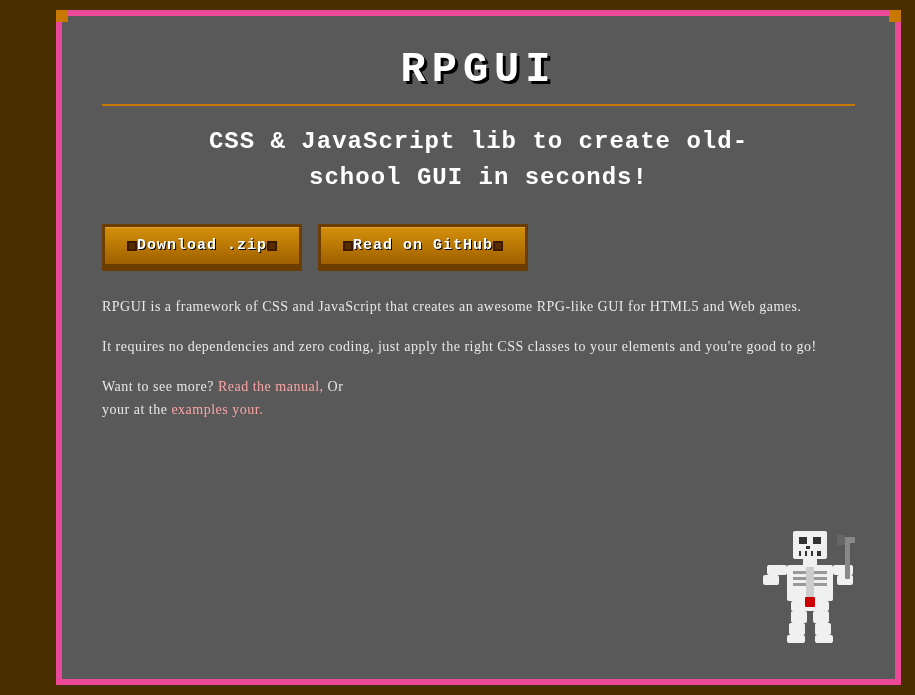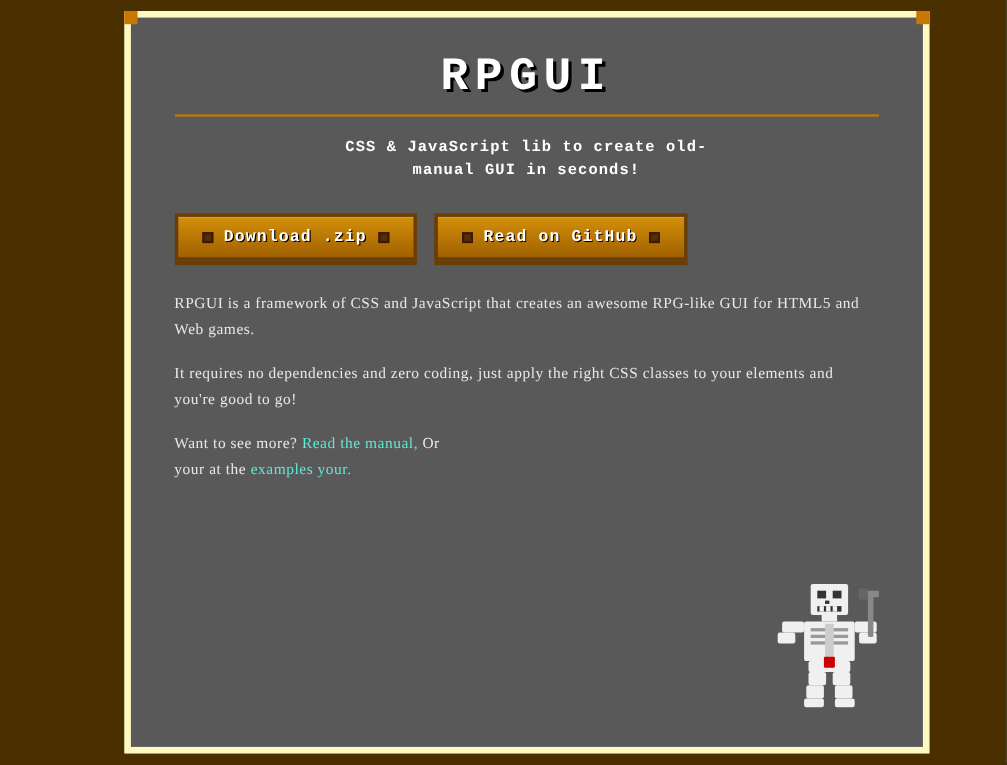"RPGUI" .outer-border { border: 6px solid #fef9c3 -> 6px solid #ec4899; width: 732px -> 845px }
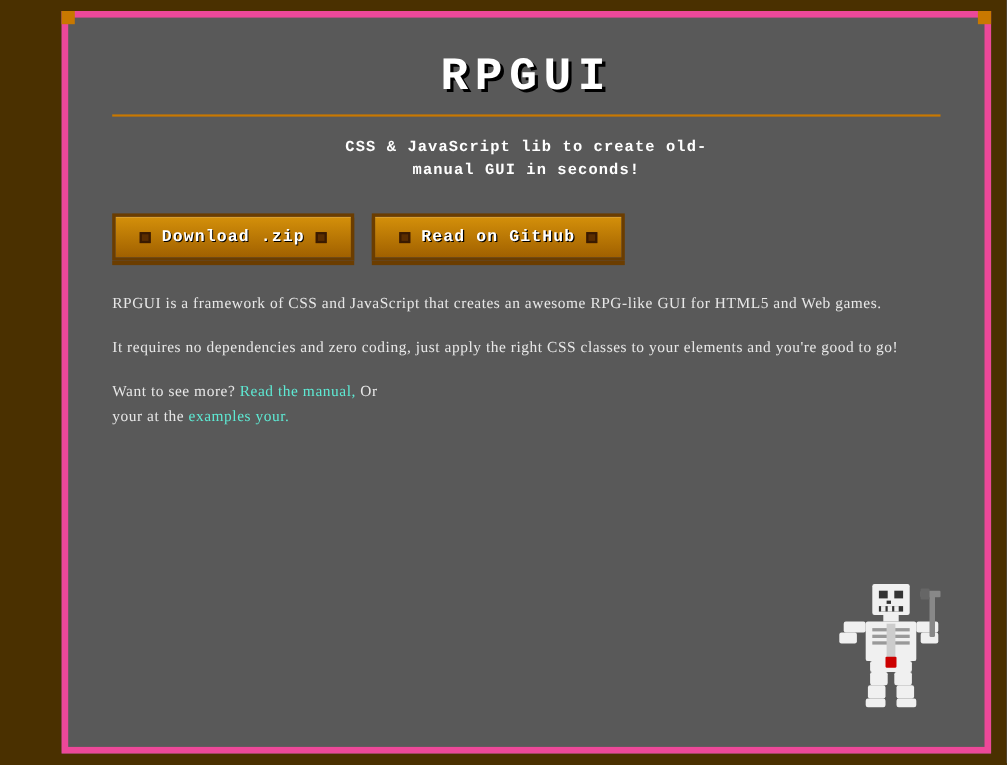"CSS & JavaScript lib to" .subtitle { font-size: 14px -> 24px }
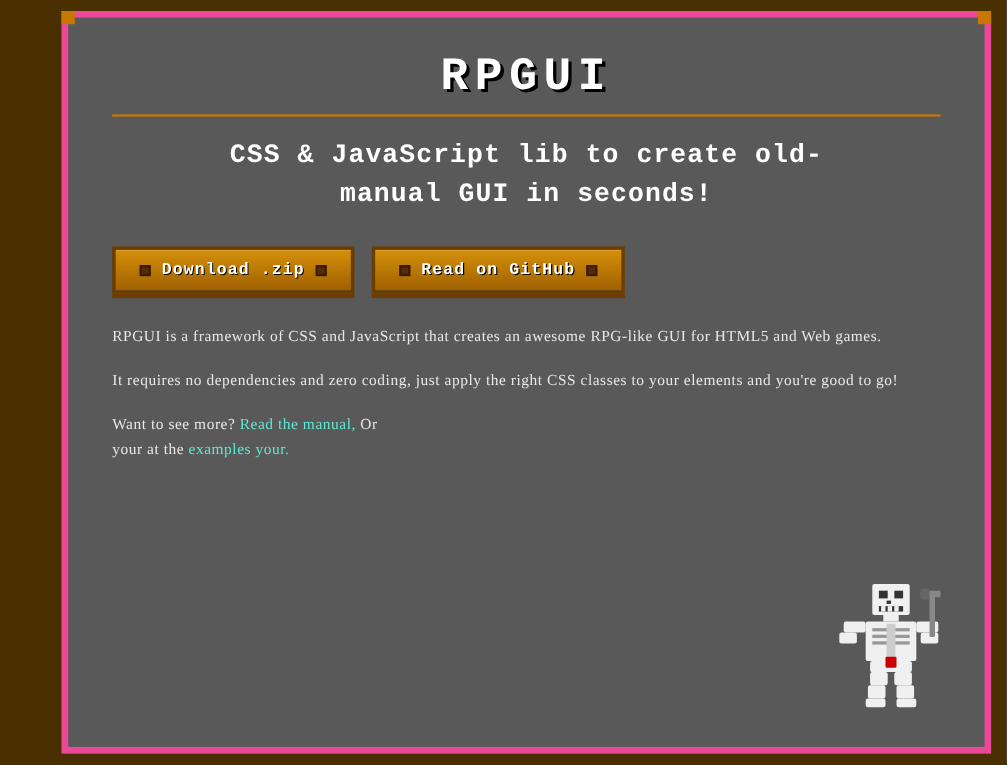"manual GUI in seconds!" span { text: manual -> school }
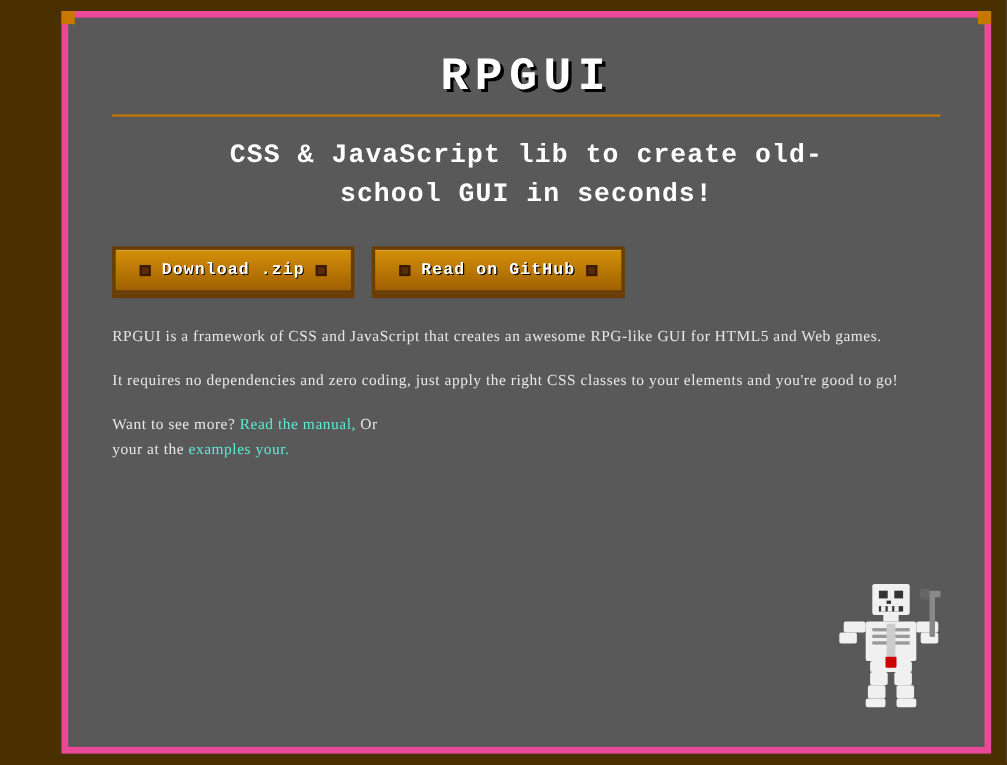"Download .zip" .rpg-button { gap: 10px -> none }
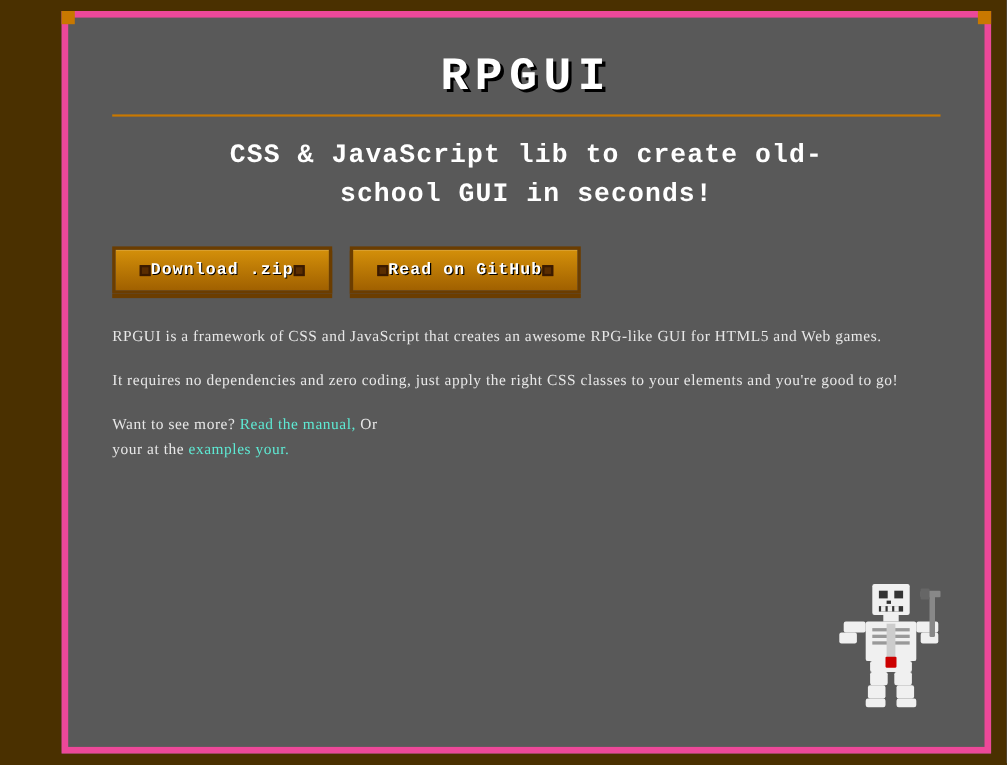"Read the manual," .description .link-text { color: #5eead4 -> #fca5a5 }
